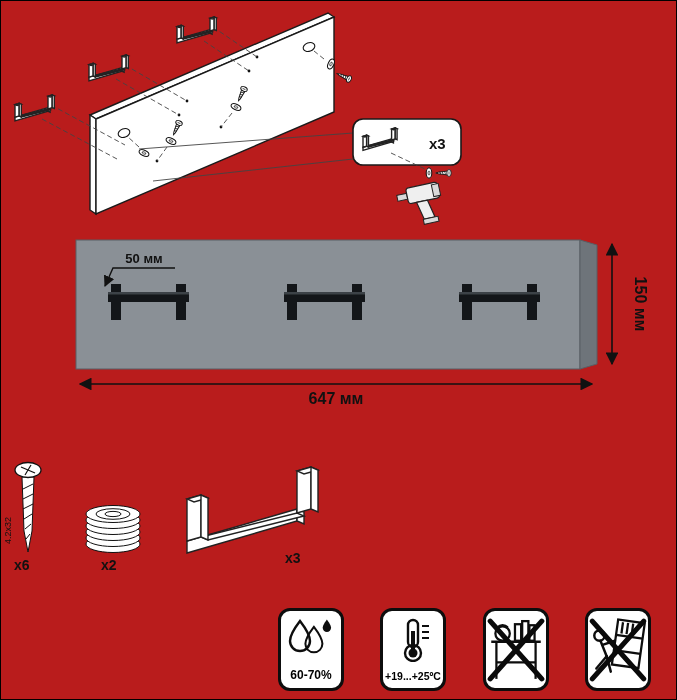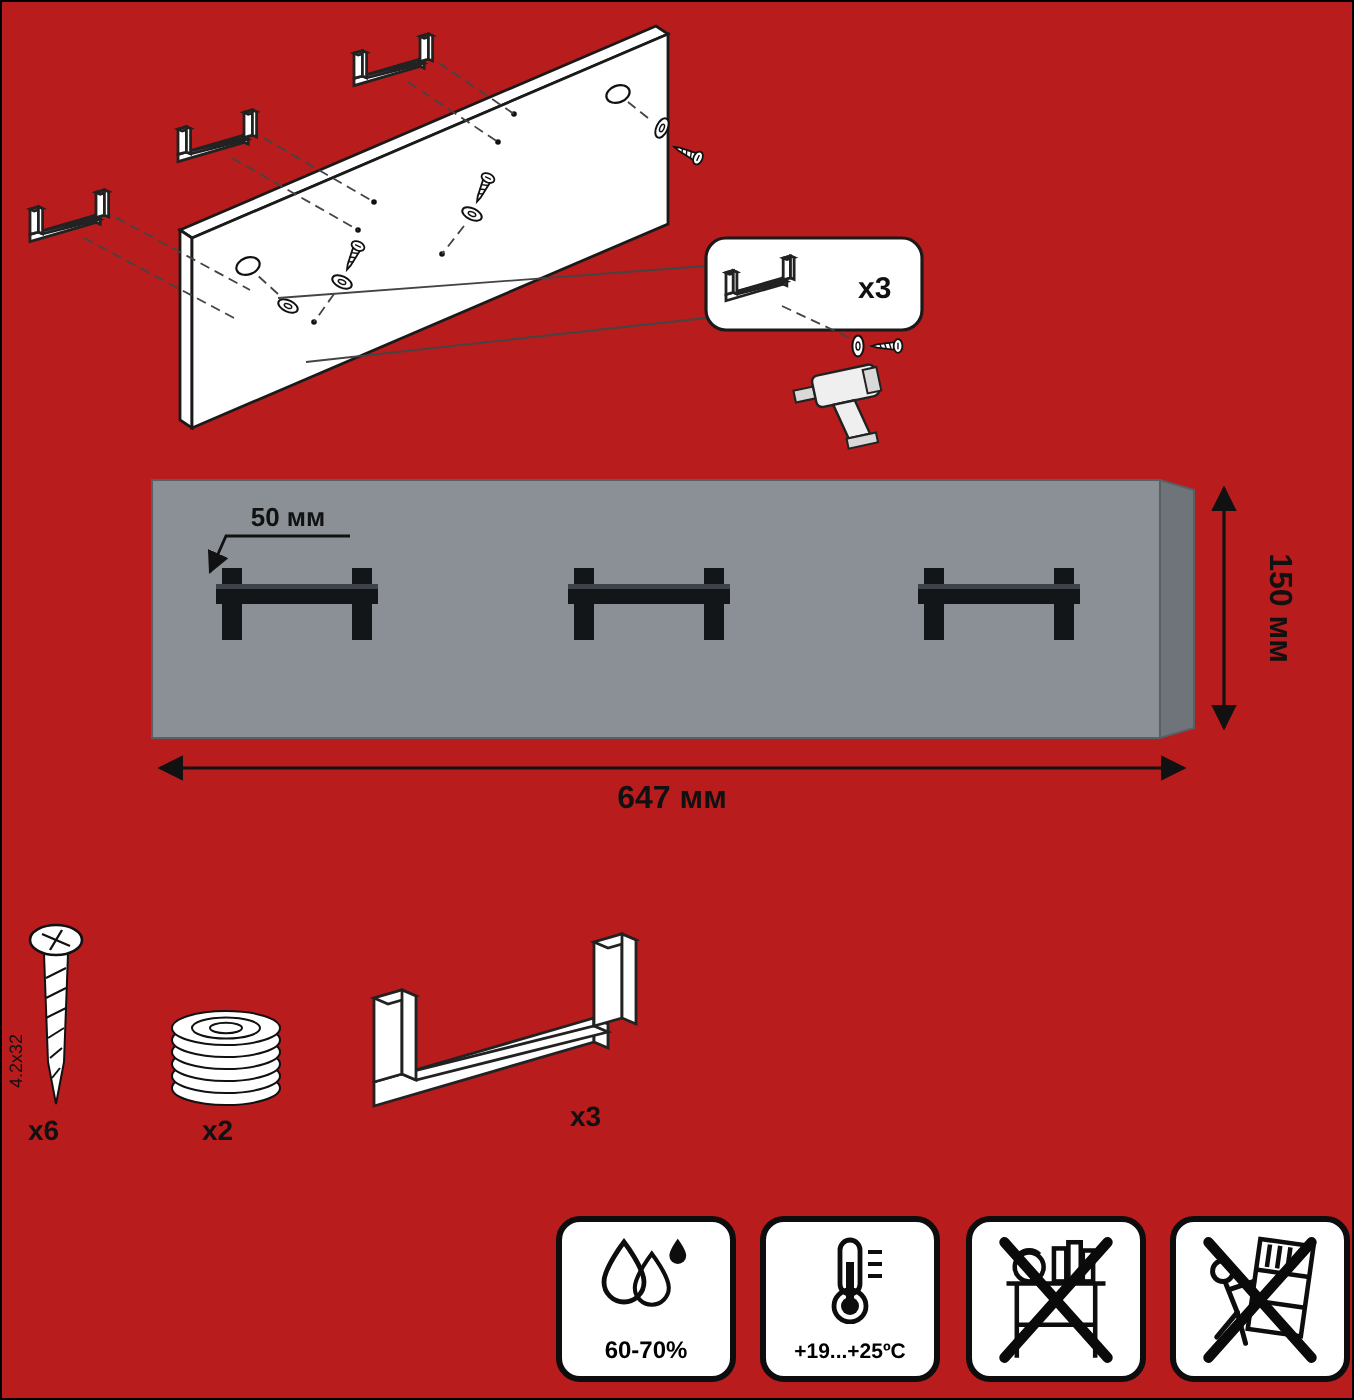"60-70%" .care-box { width: 90px -> 66px }
